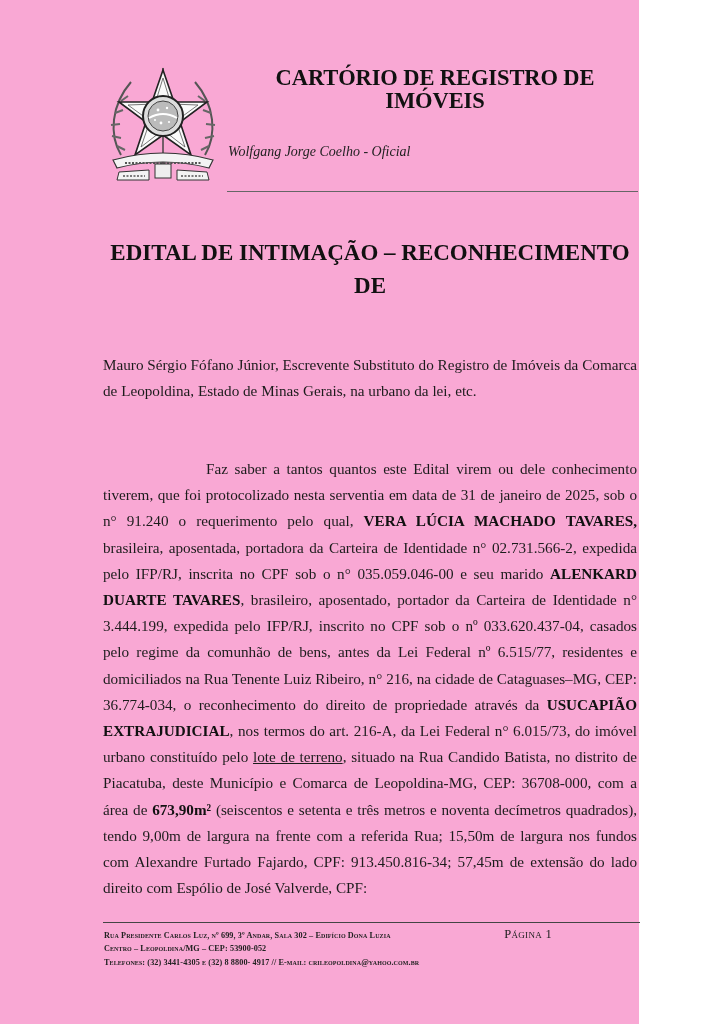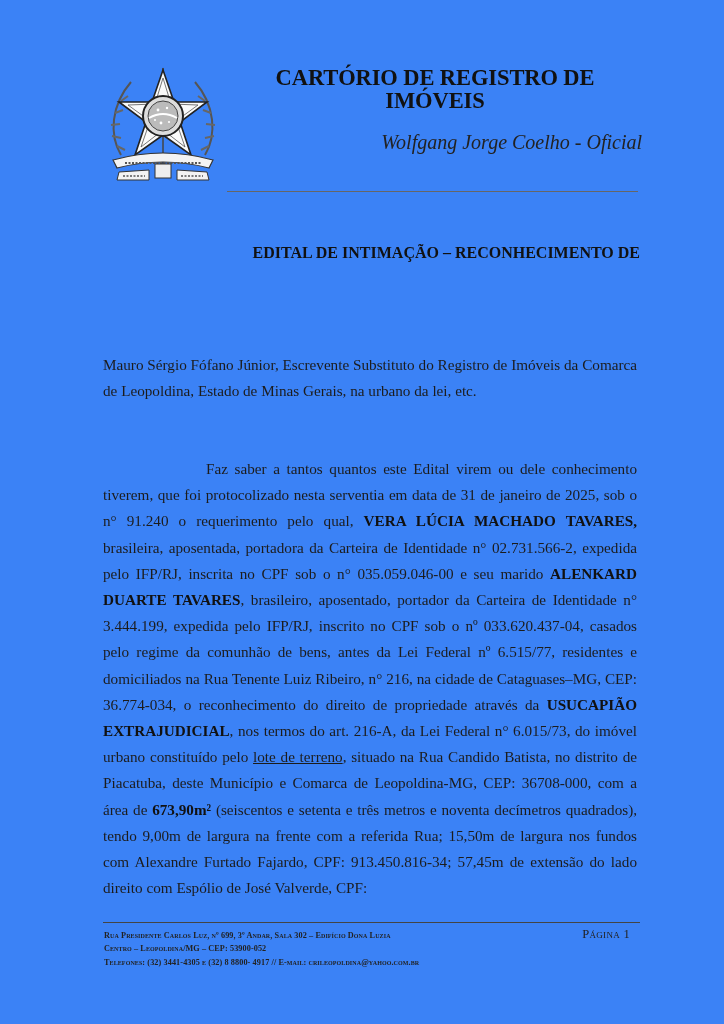"CARTÓRIO DE REGISTRO DE IMÓVEIS" .page { background: #3b82f6 -> #f9a8d4; width: 724px -> 639px }
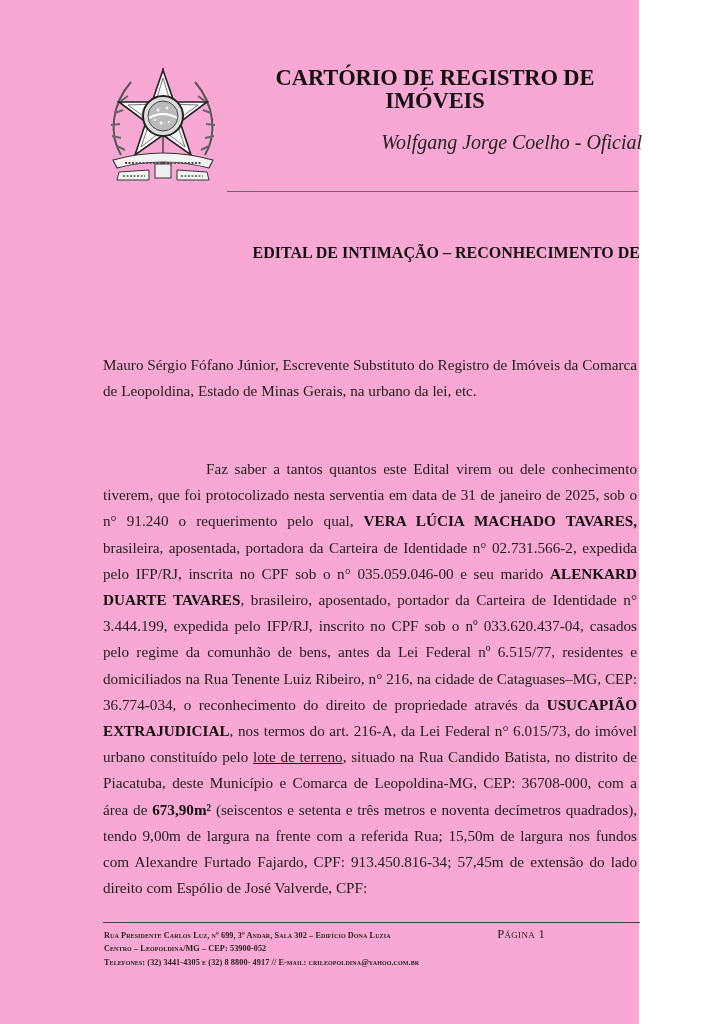"Wolfgang Jorge Coelho - Oficial" .official { font-size: 20px -> 14px; text-align: right -> left; top: 133px -> 143px }
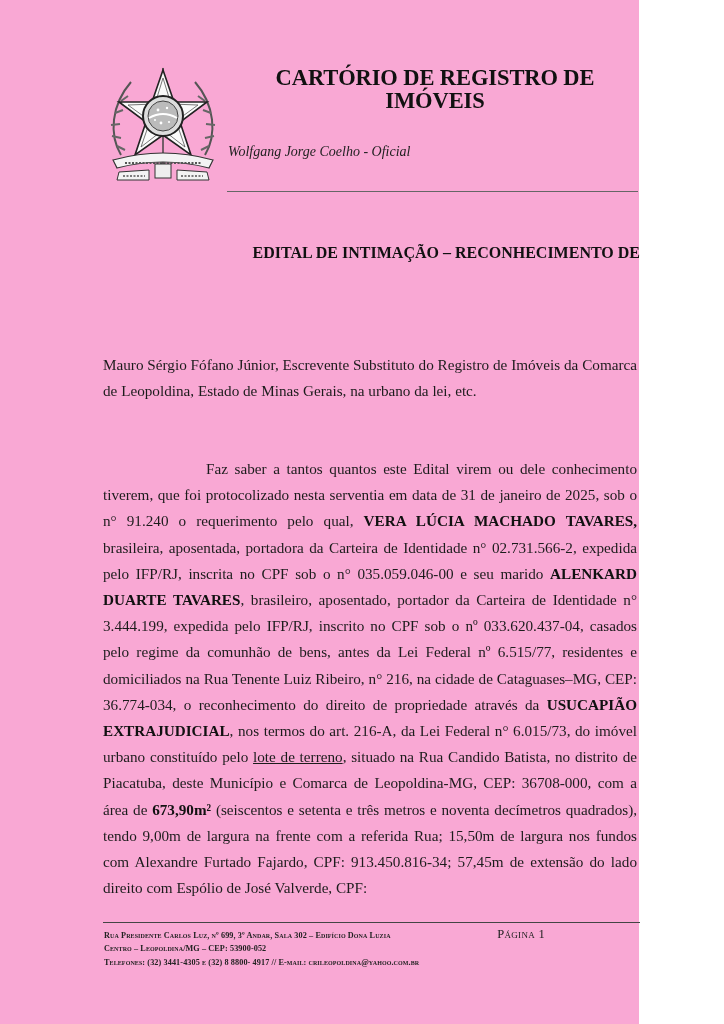"EDITAL DE INTIMAÇÃO – RECONHECIMENTO" .doc-title { font-size: 16px -> 23px; text-align: right -> center }
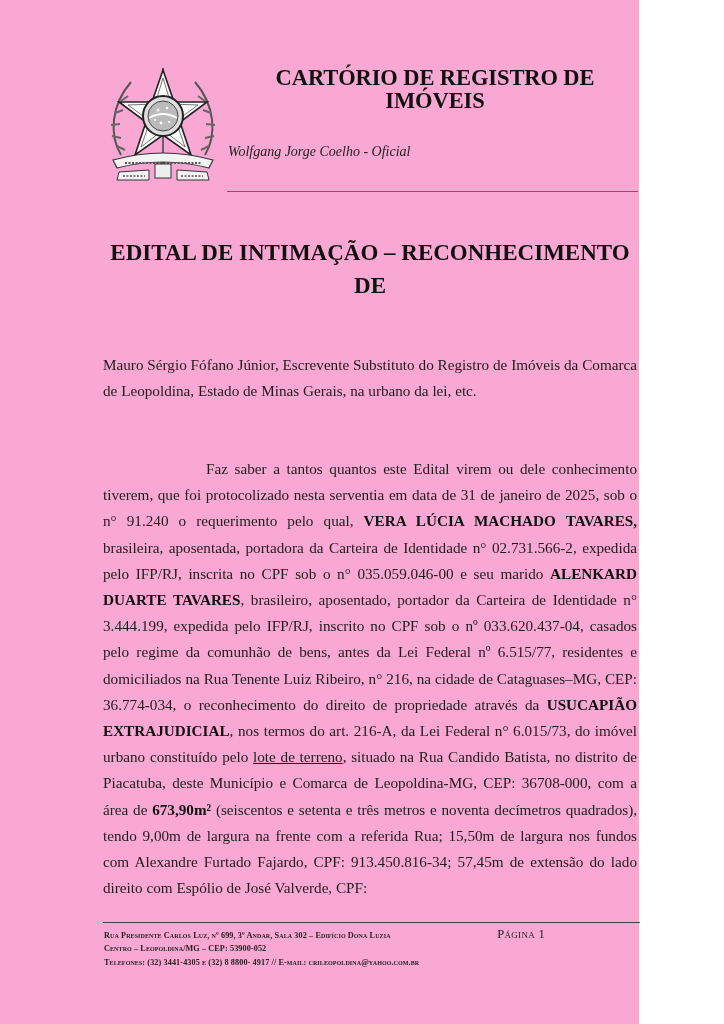"Página 1" .page-num { right: 94px -> 87px }
